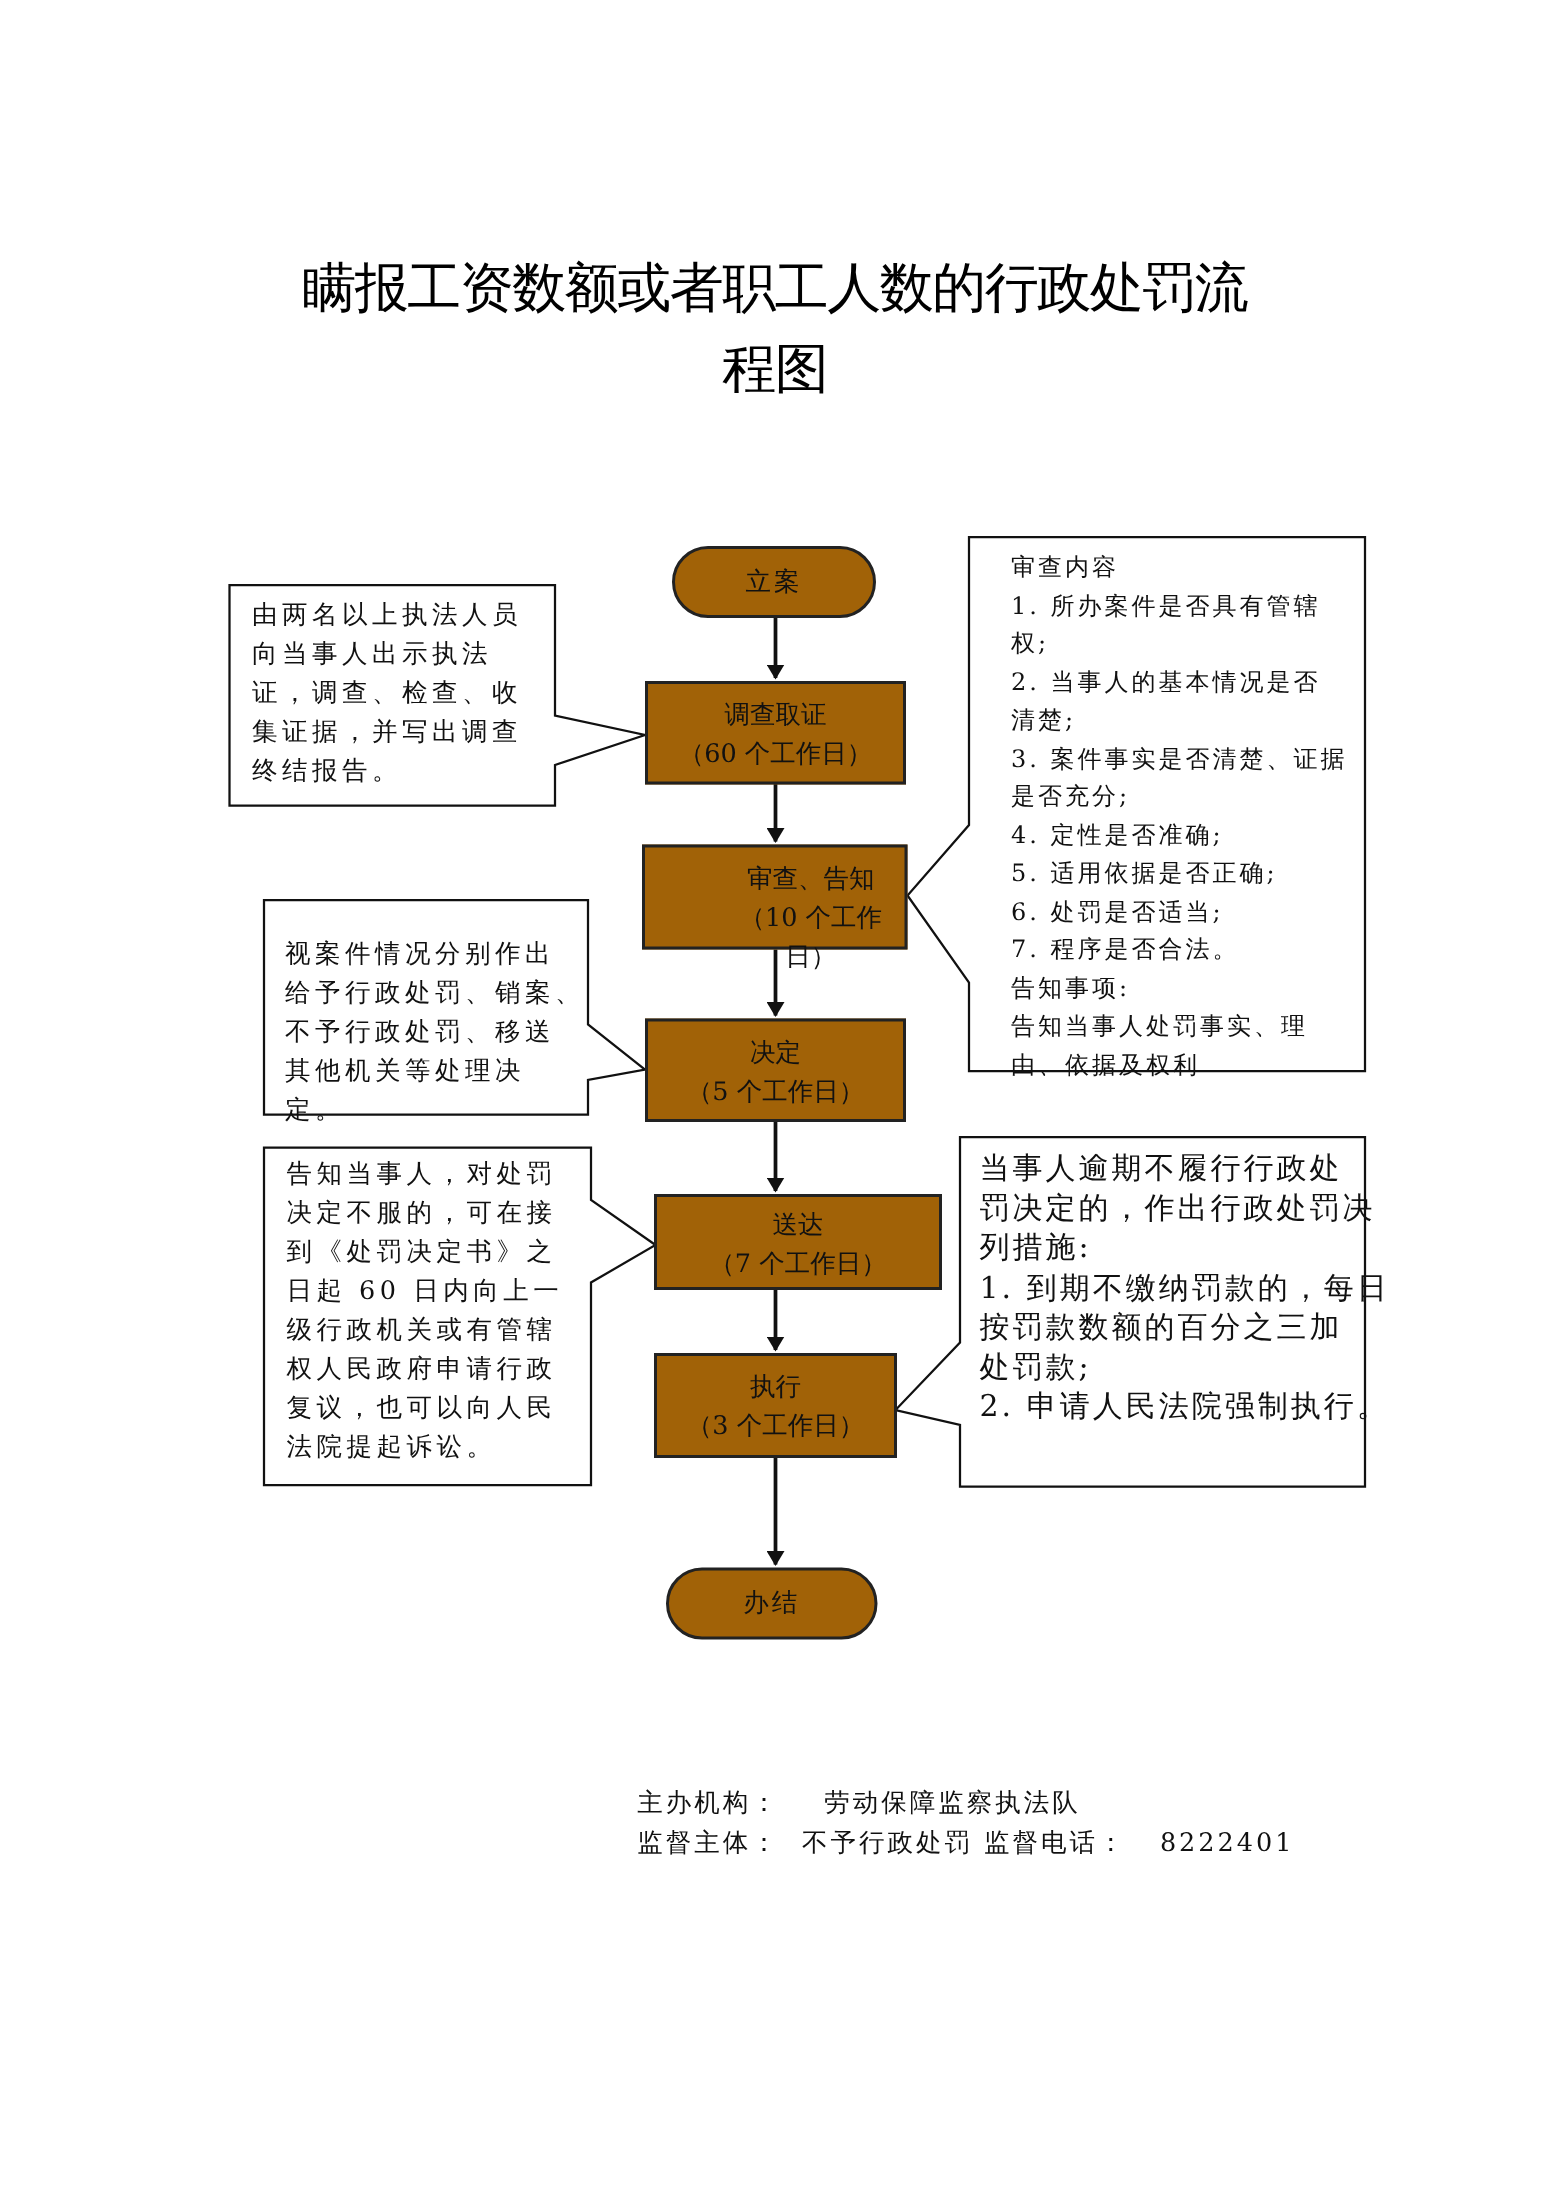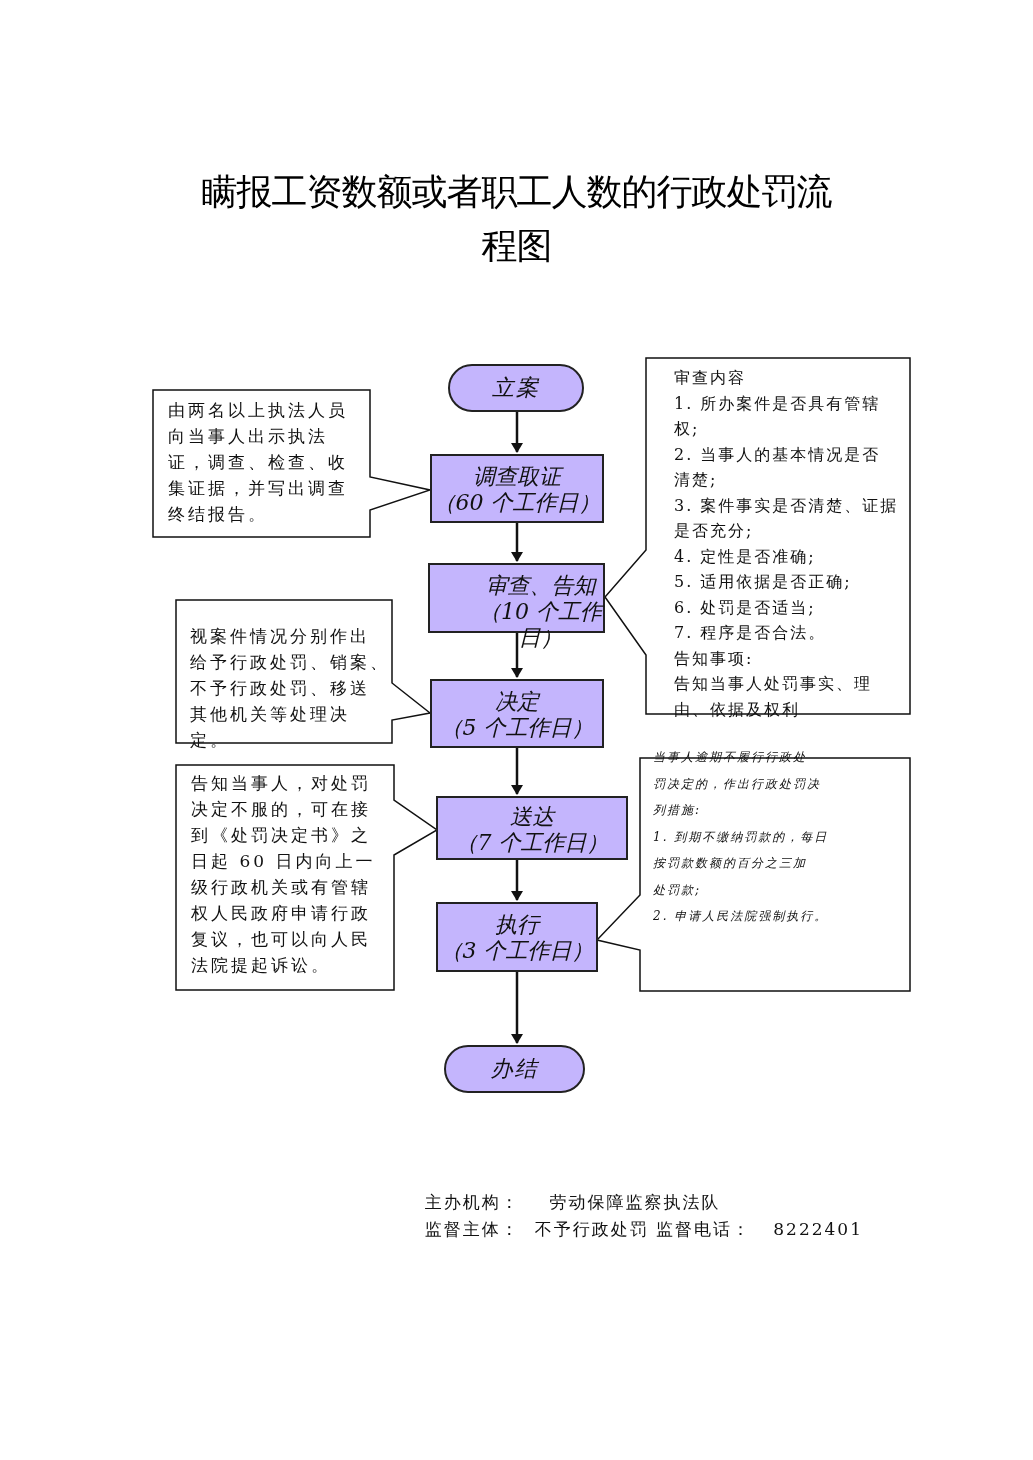"立案" .node { background: #c4b5fd -> #a16207; font-size: 22px -> 17px; font-style: italic -> none }
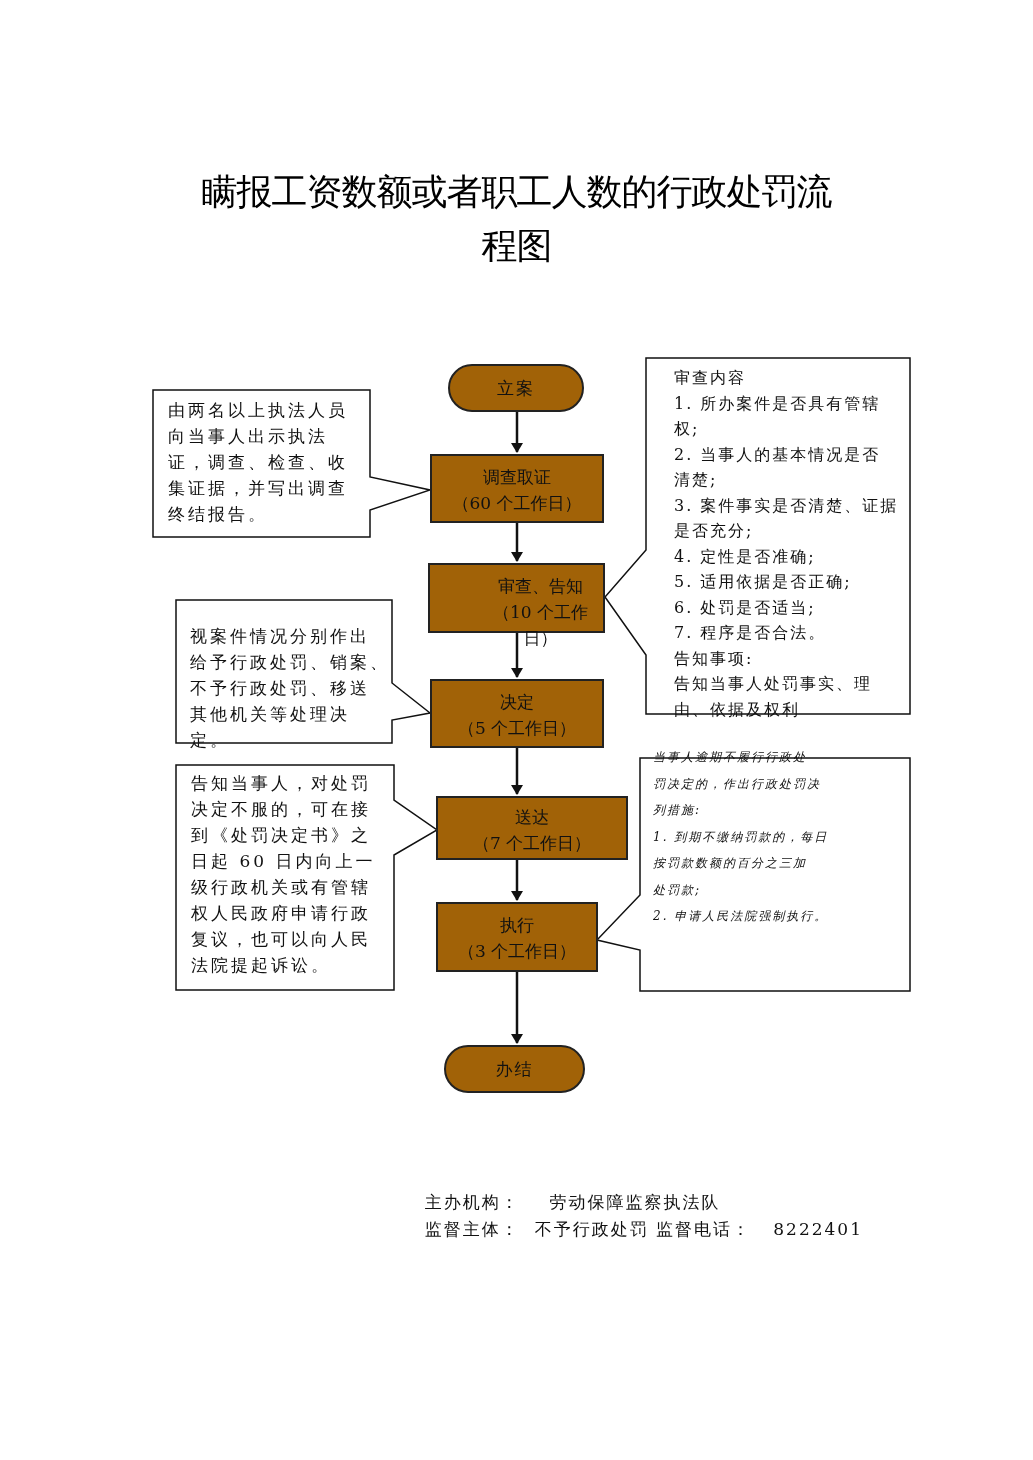"当事人逾期不履行行政处" div.note { font-size: 12px -> 20px; font-style: italic -> none; top: 744px -> 765px }
